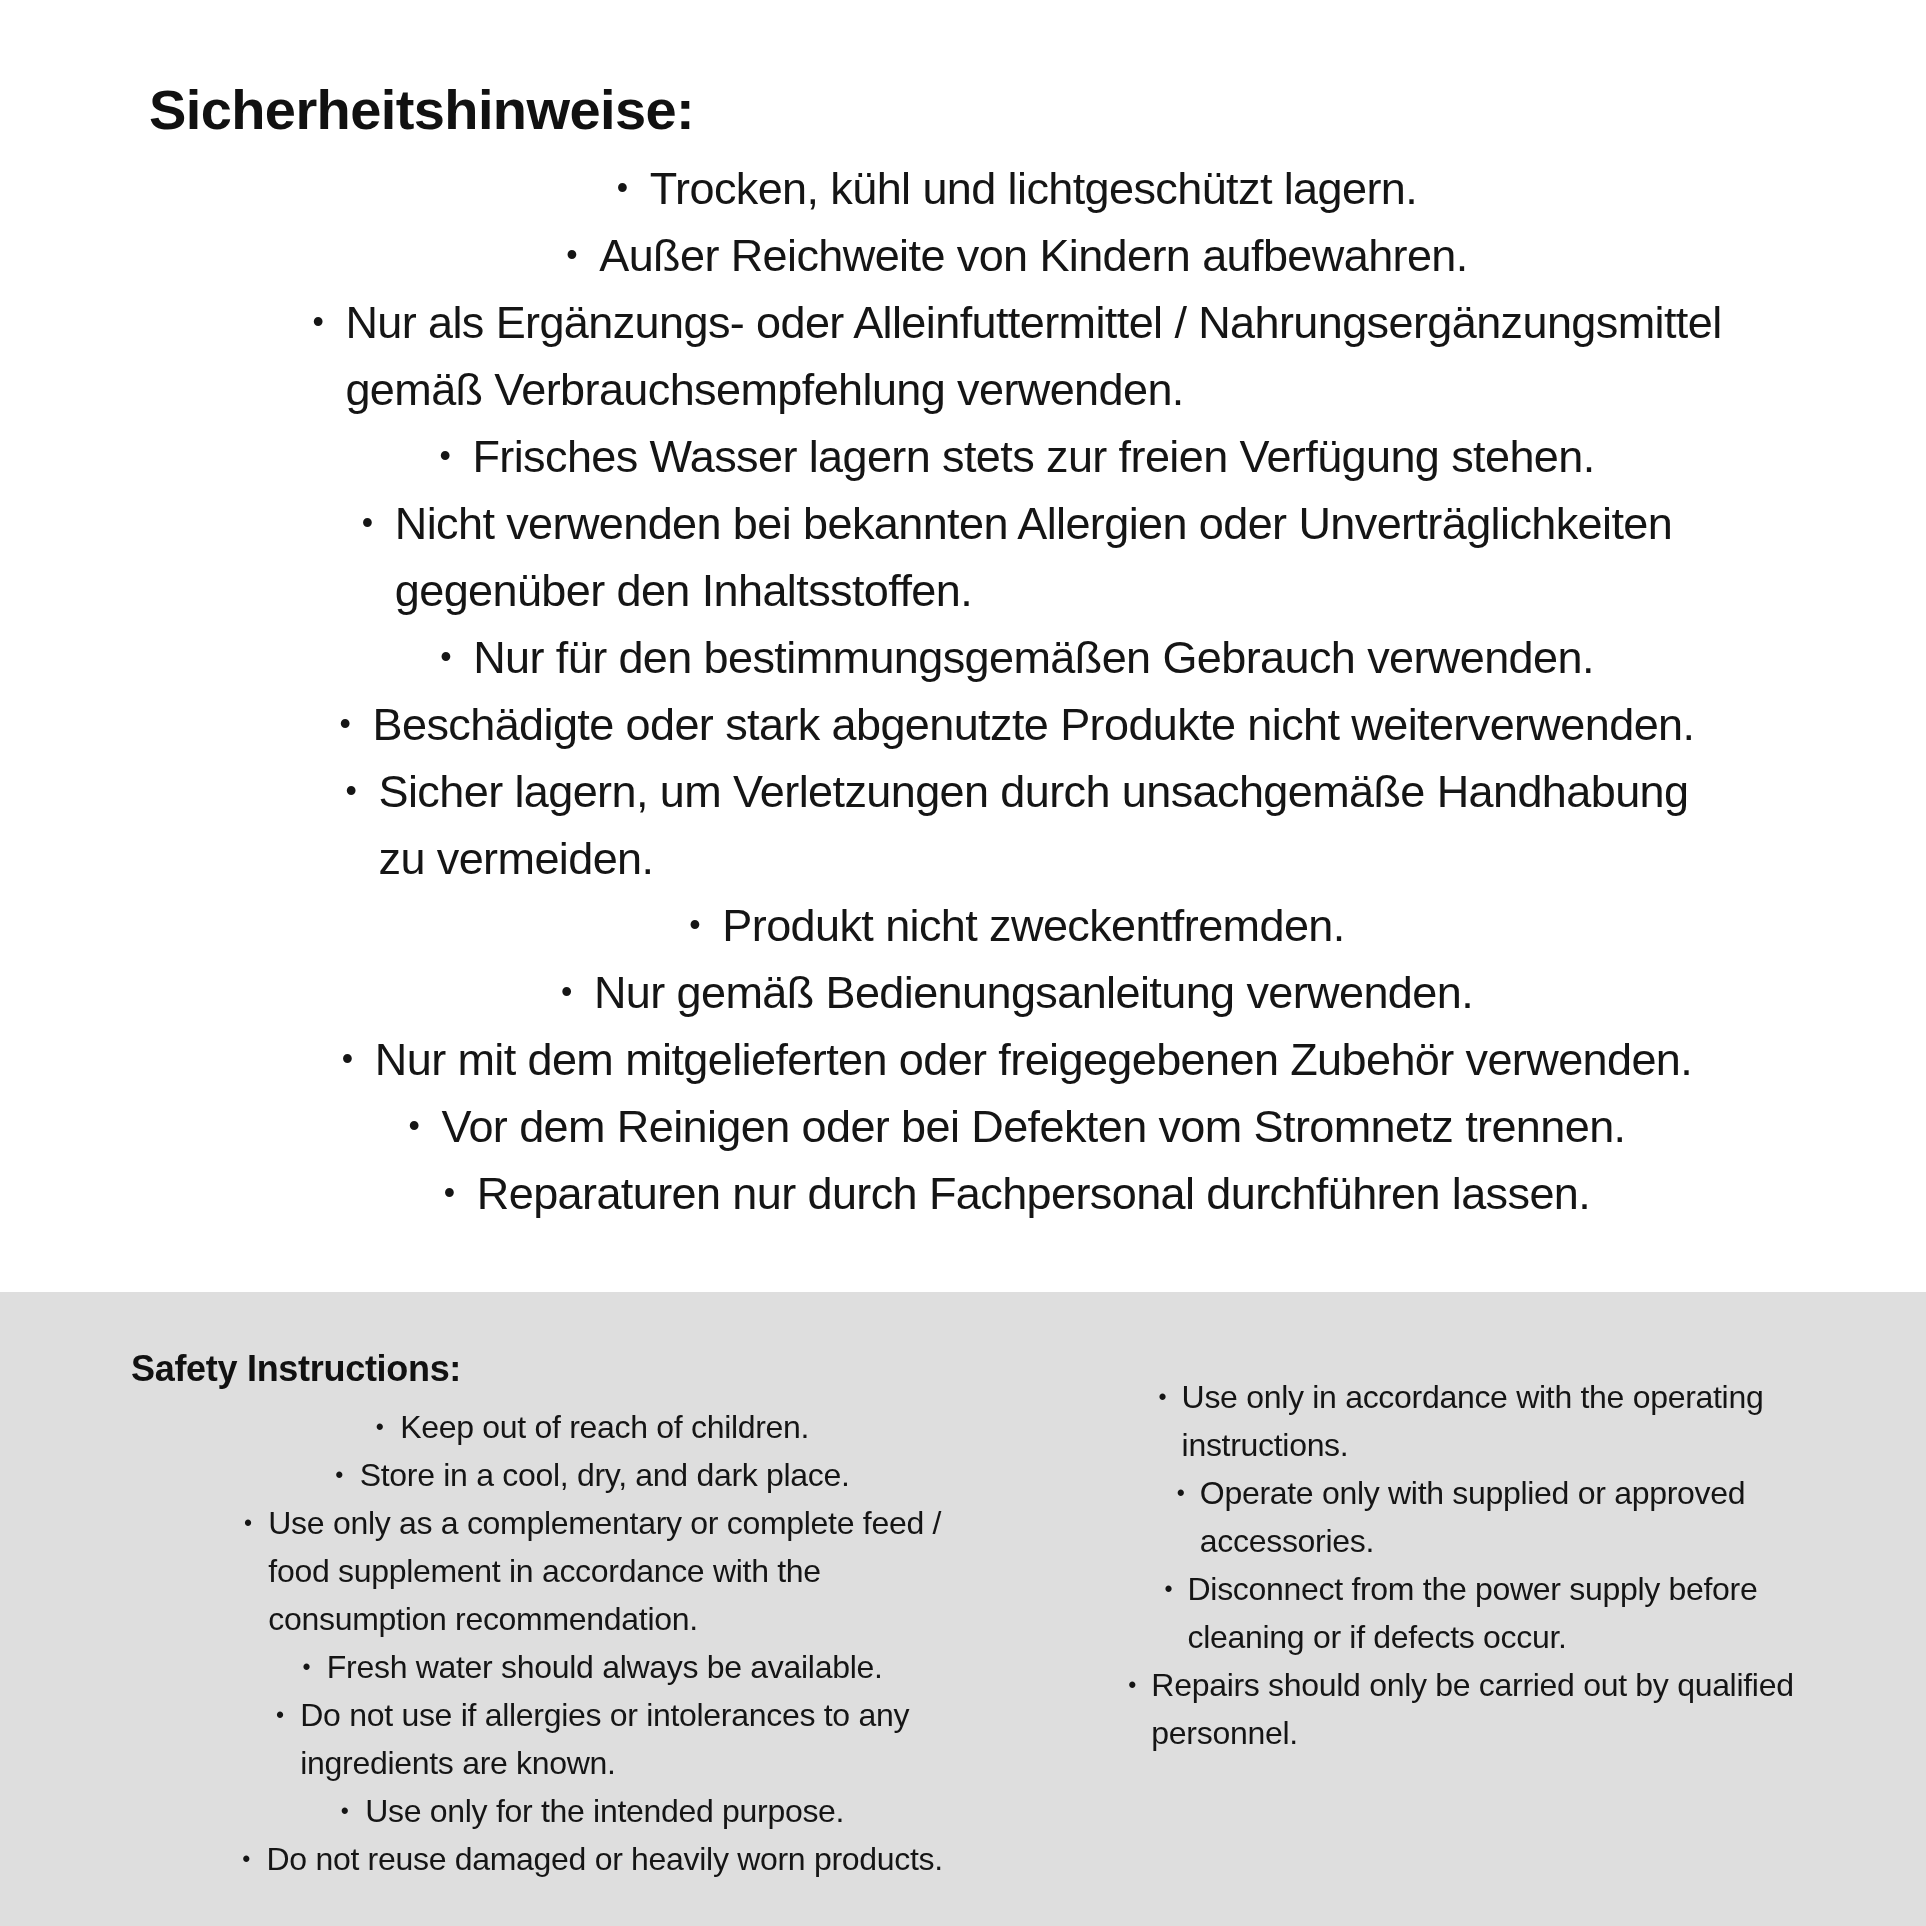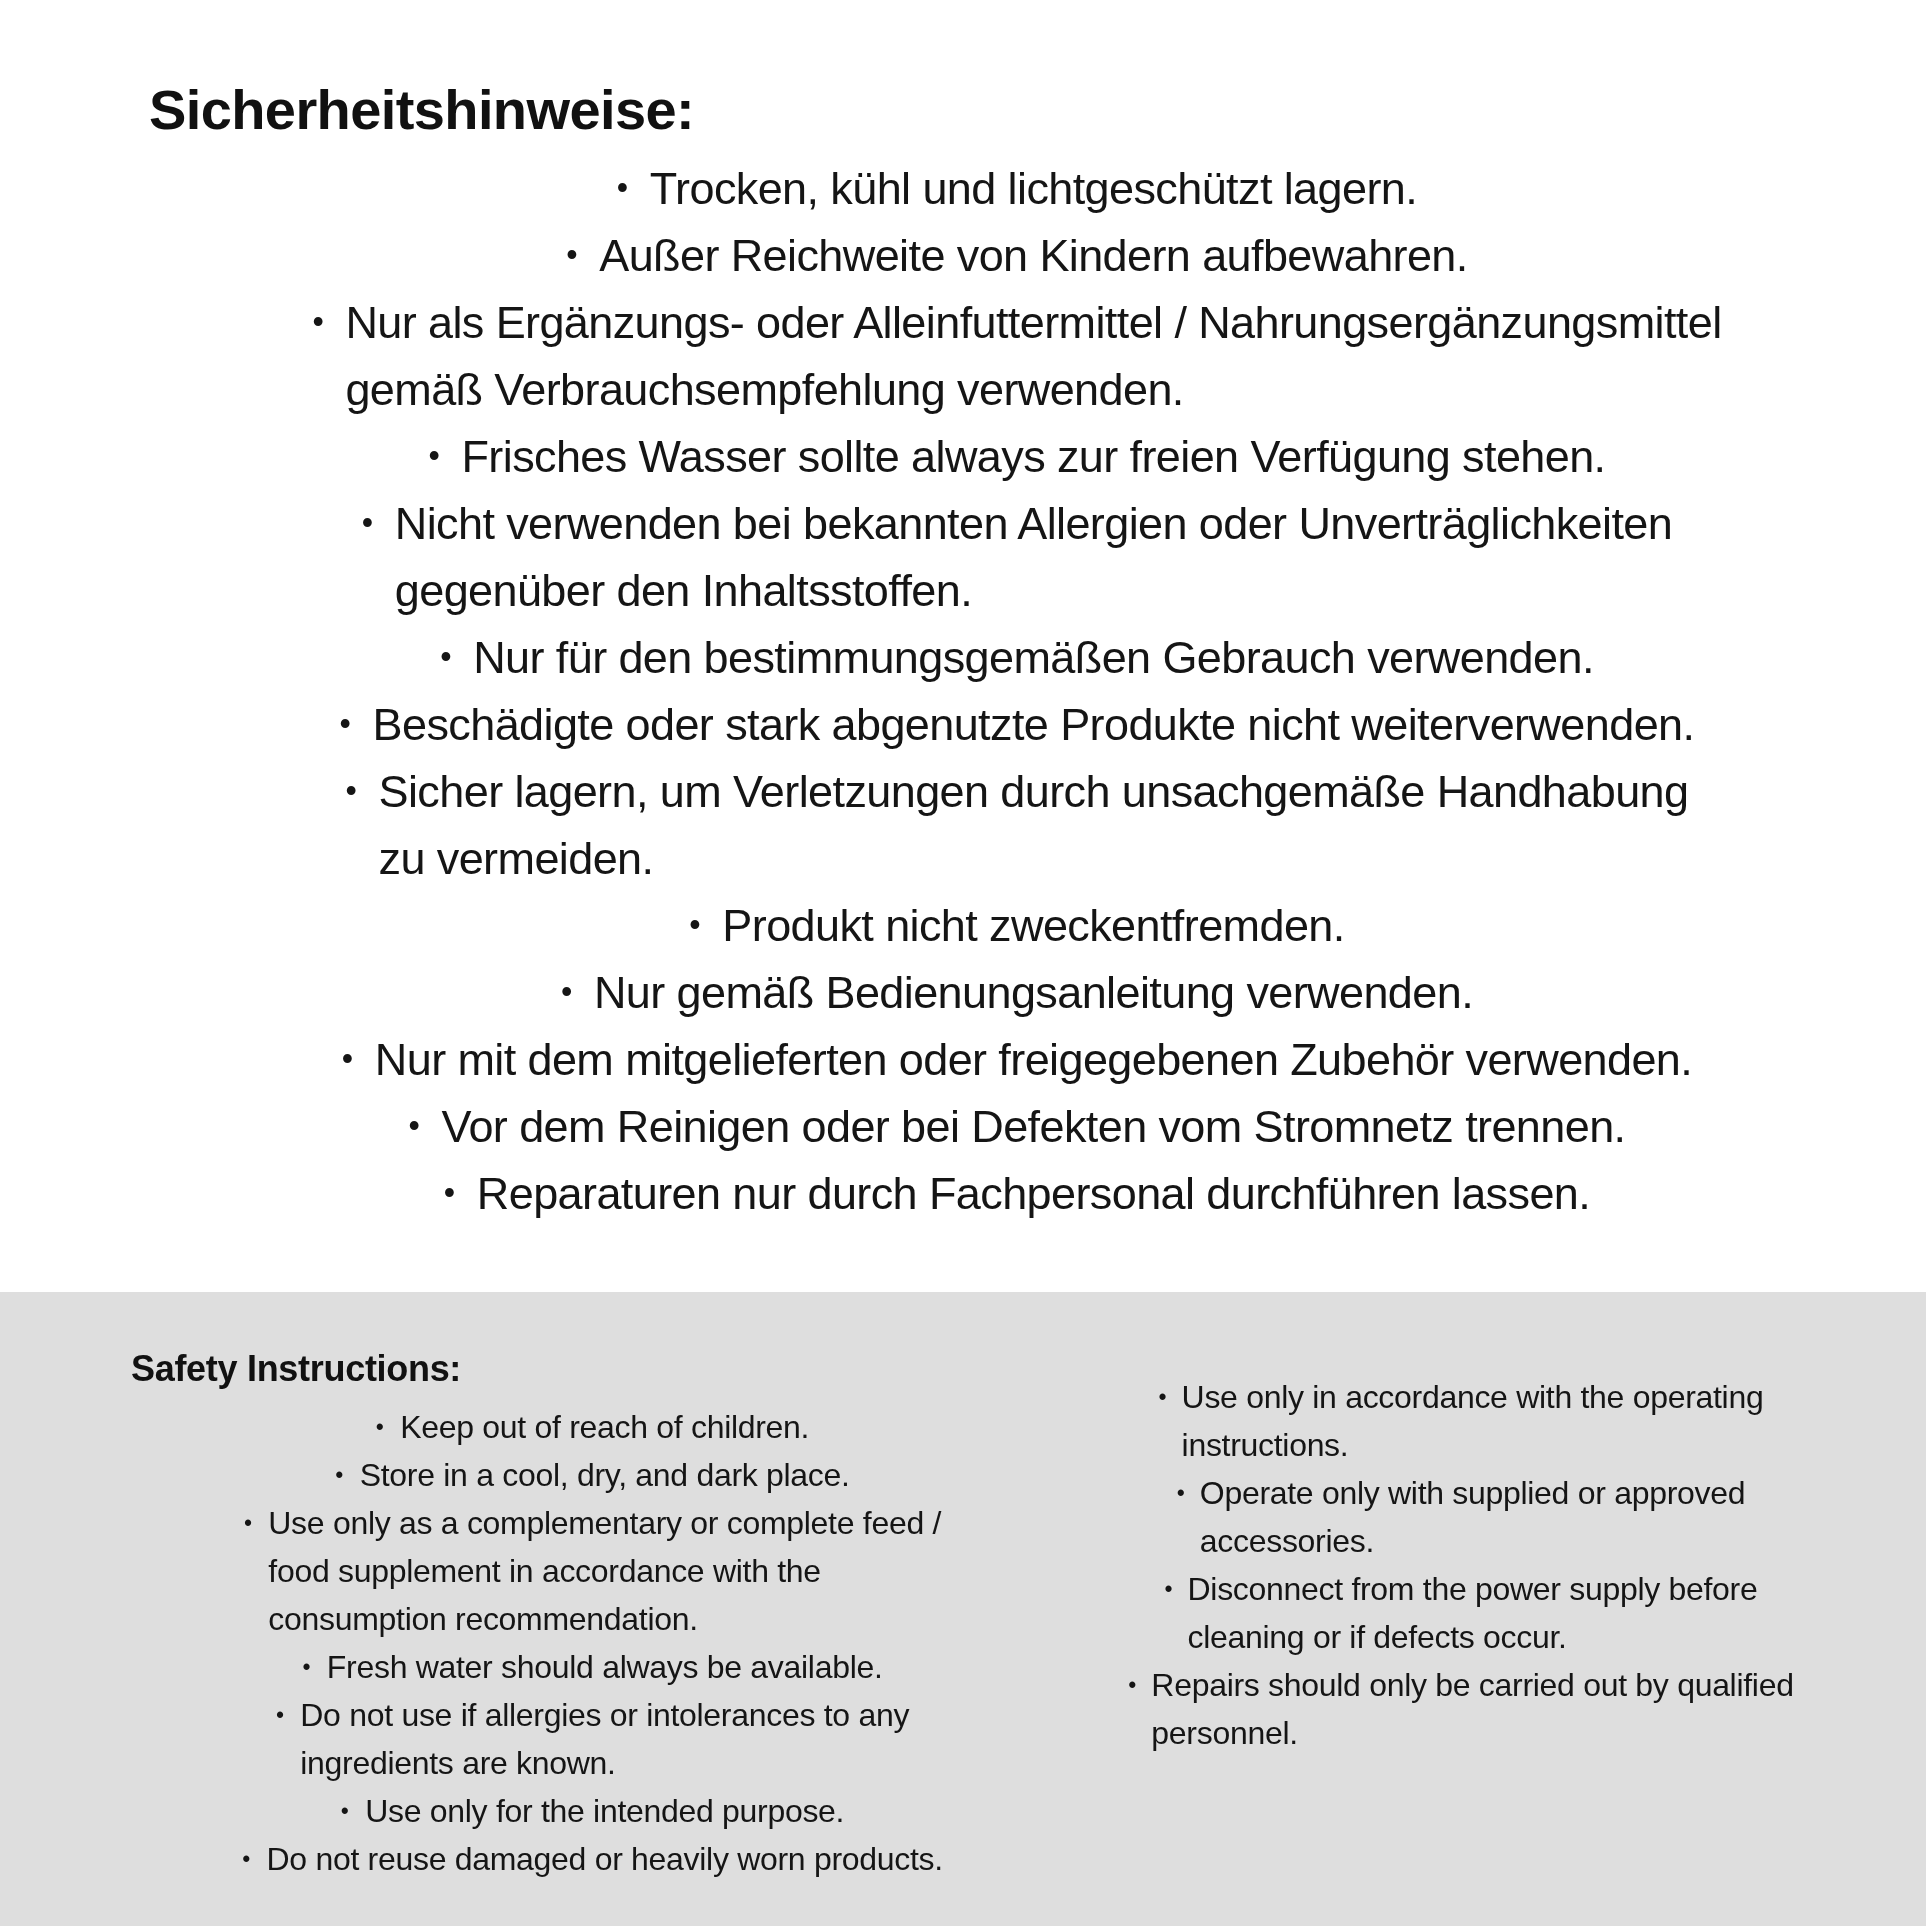"Frisches Wasser sollte always zur" span.txt { text: sollte always -> lagern stets }
